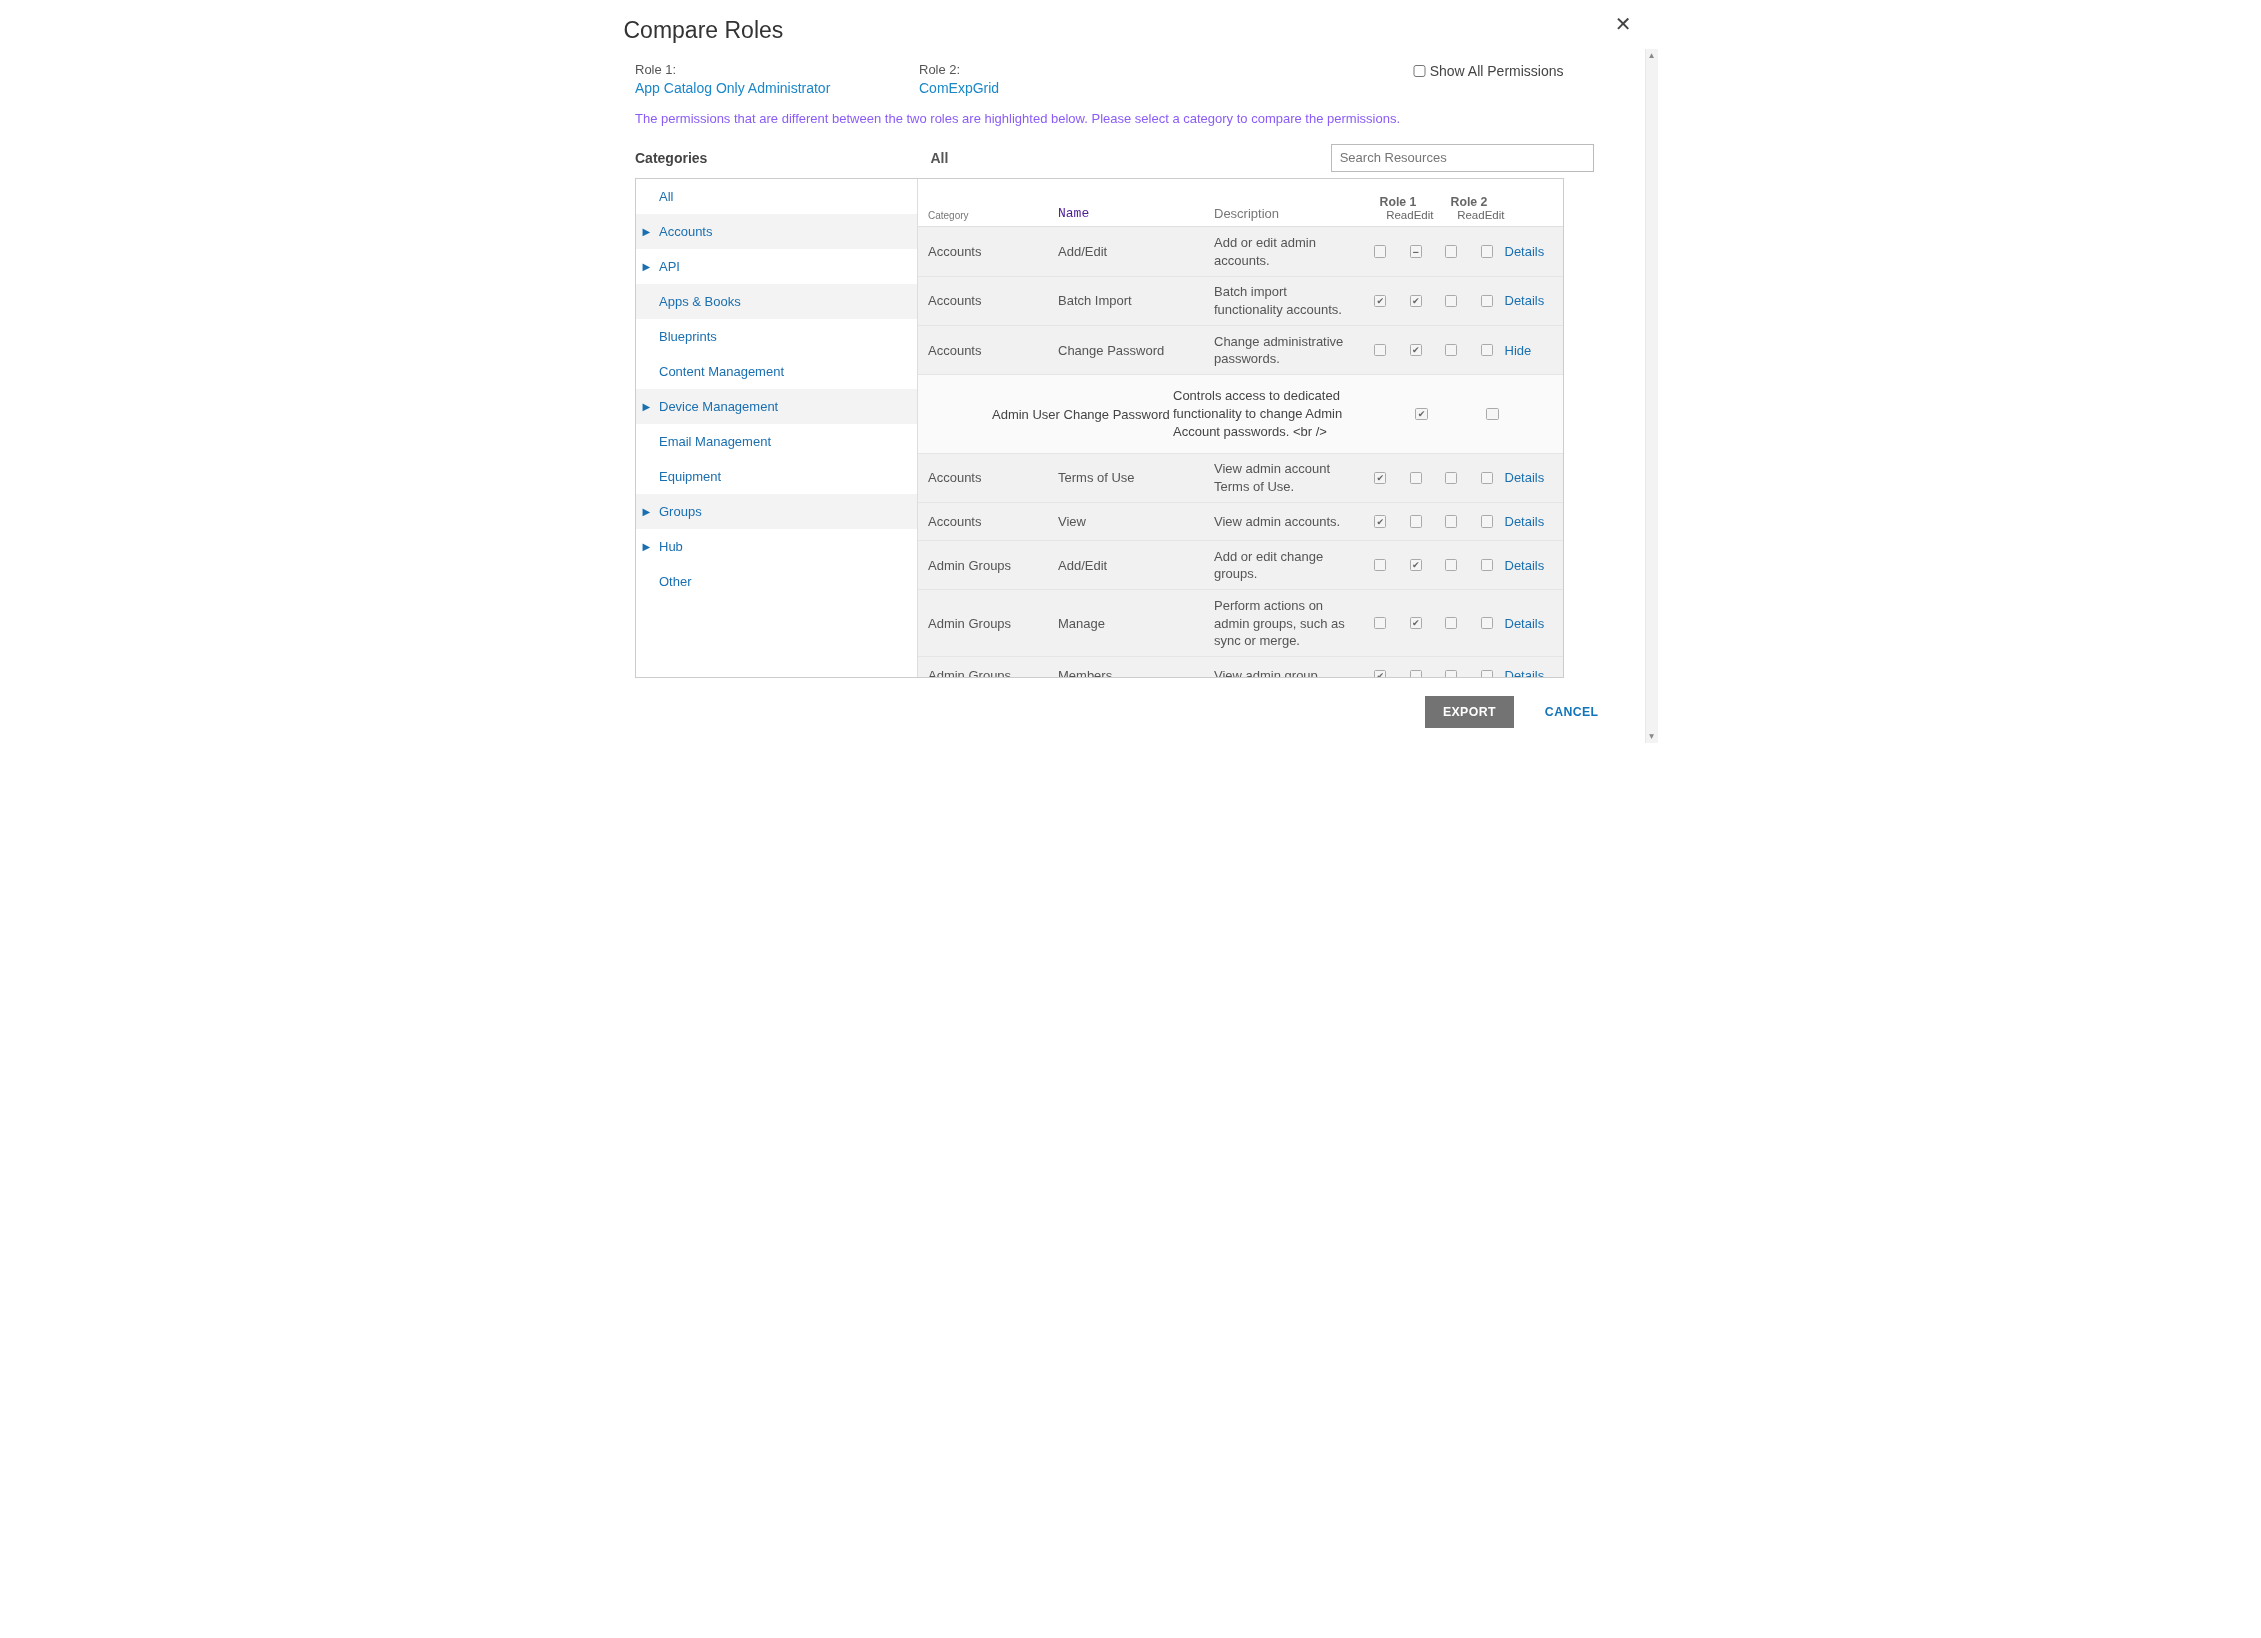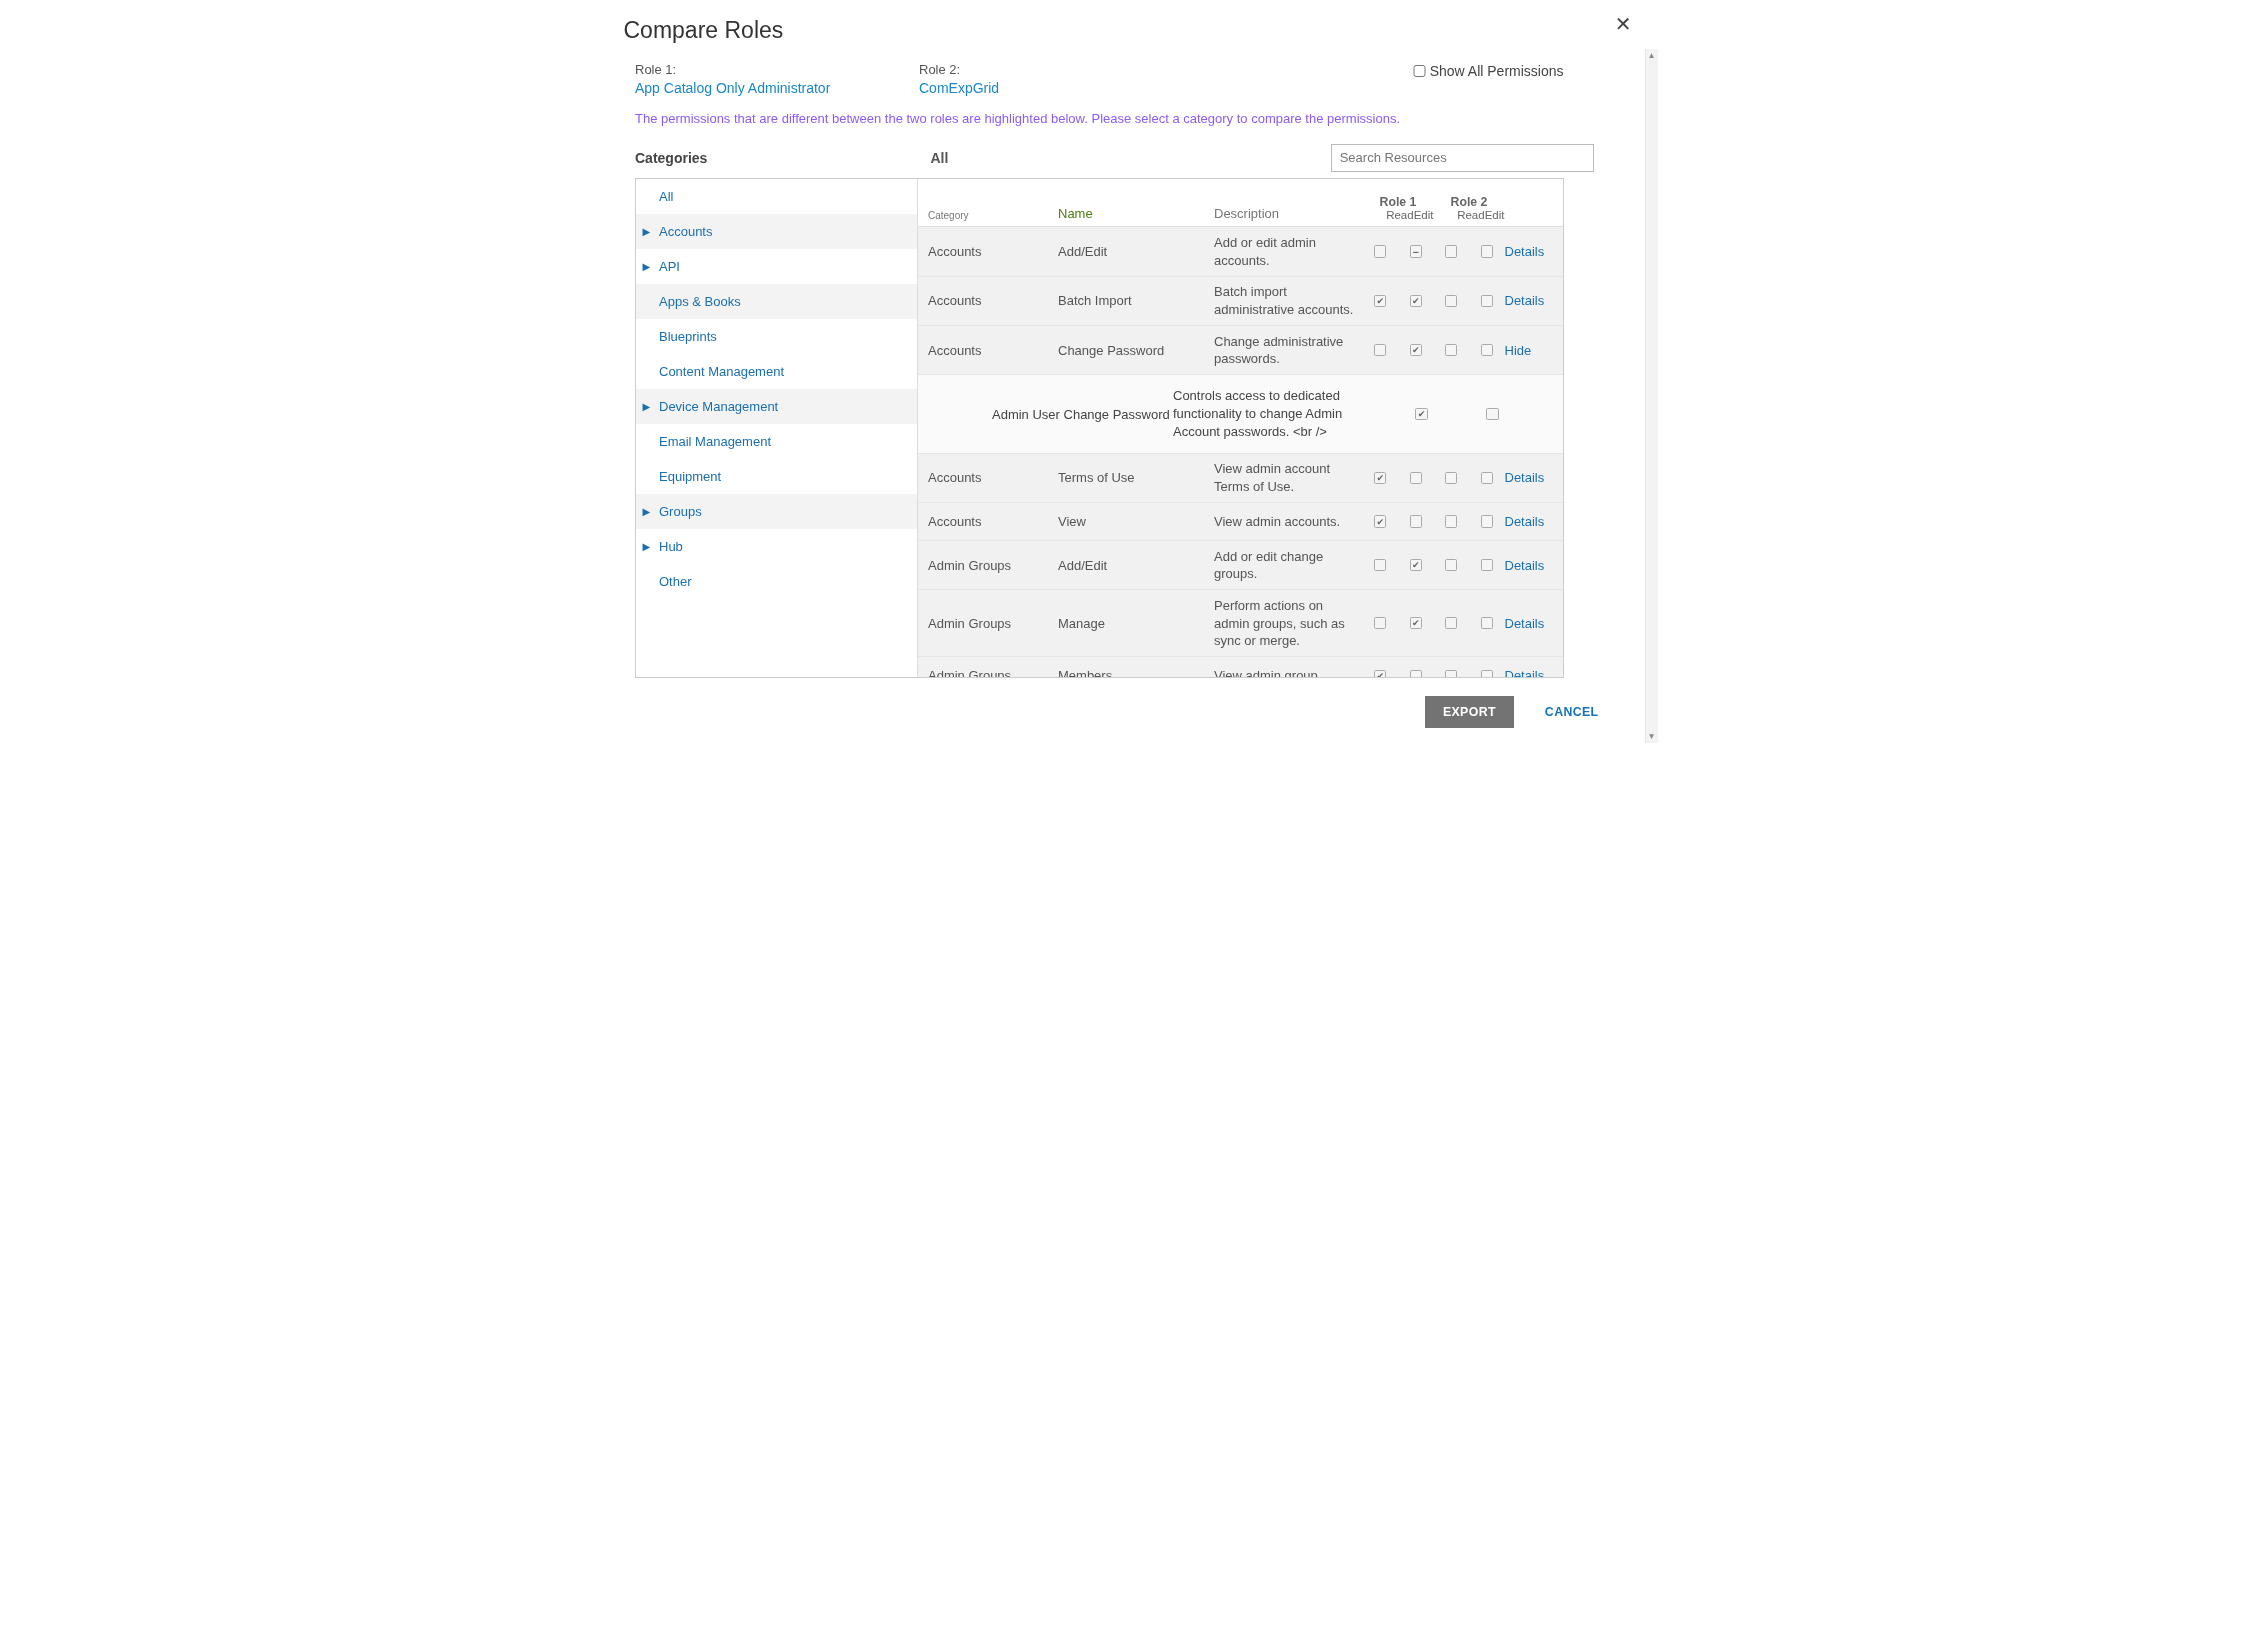"Name" .gh-name { color: #4d7c0f -> #4c1d95; font-family: none -> Liberation Mono, monospace }
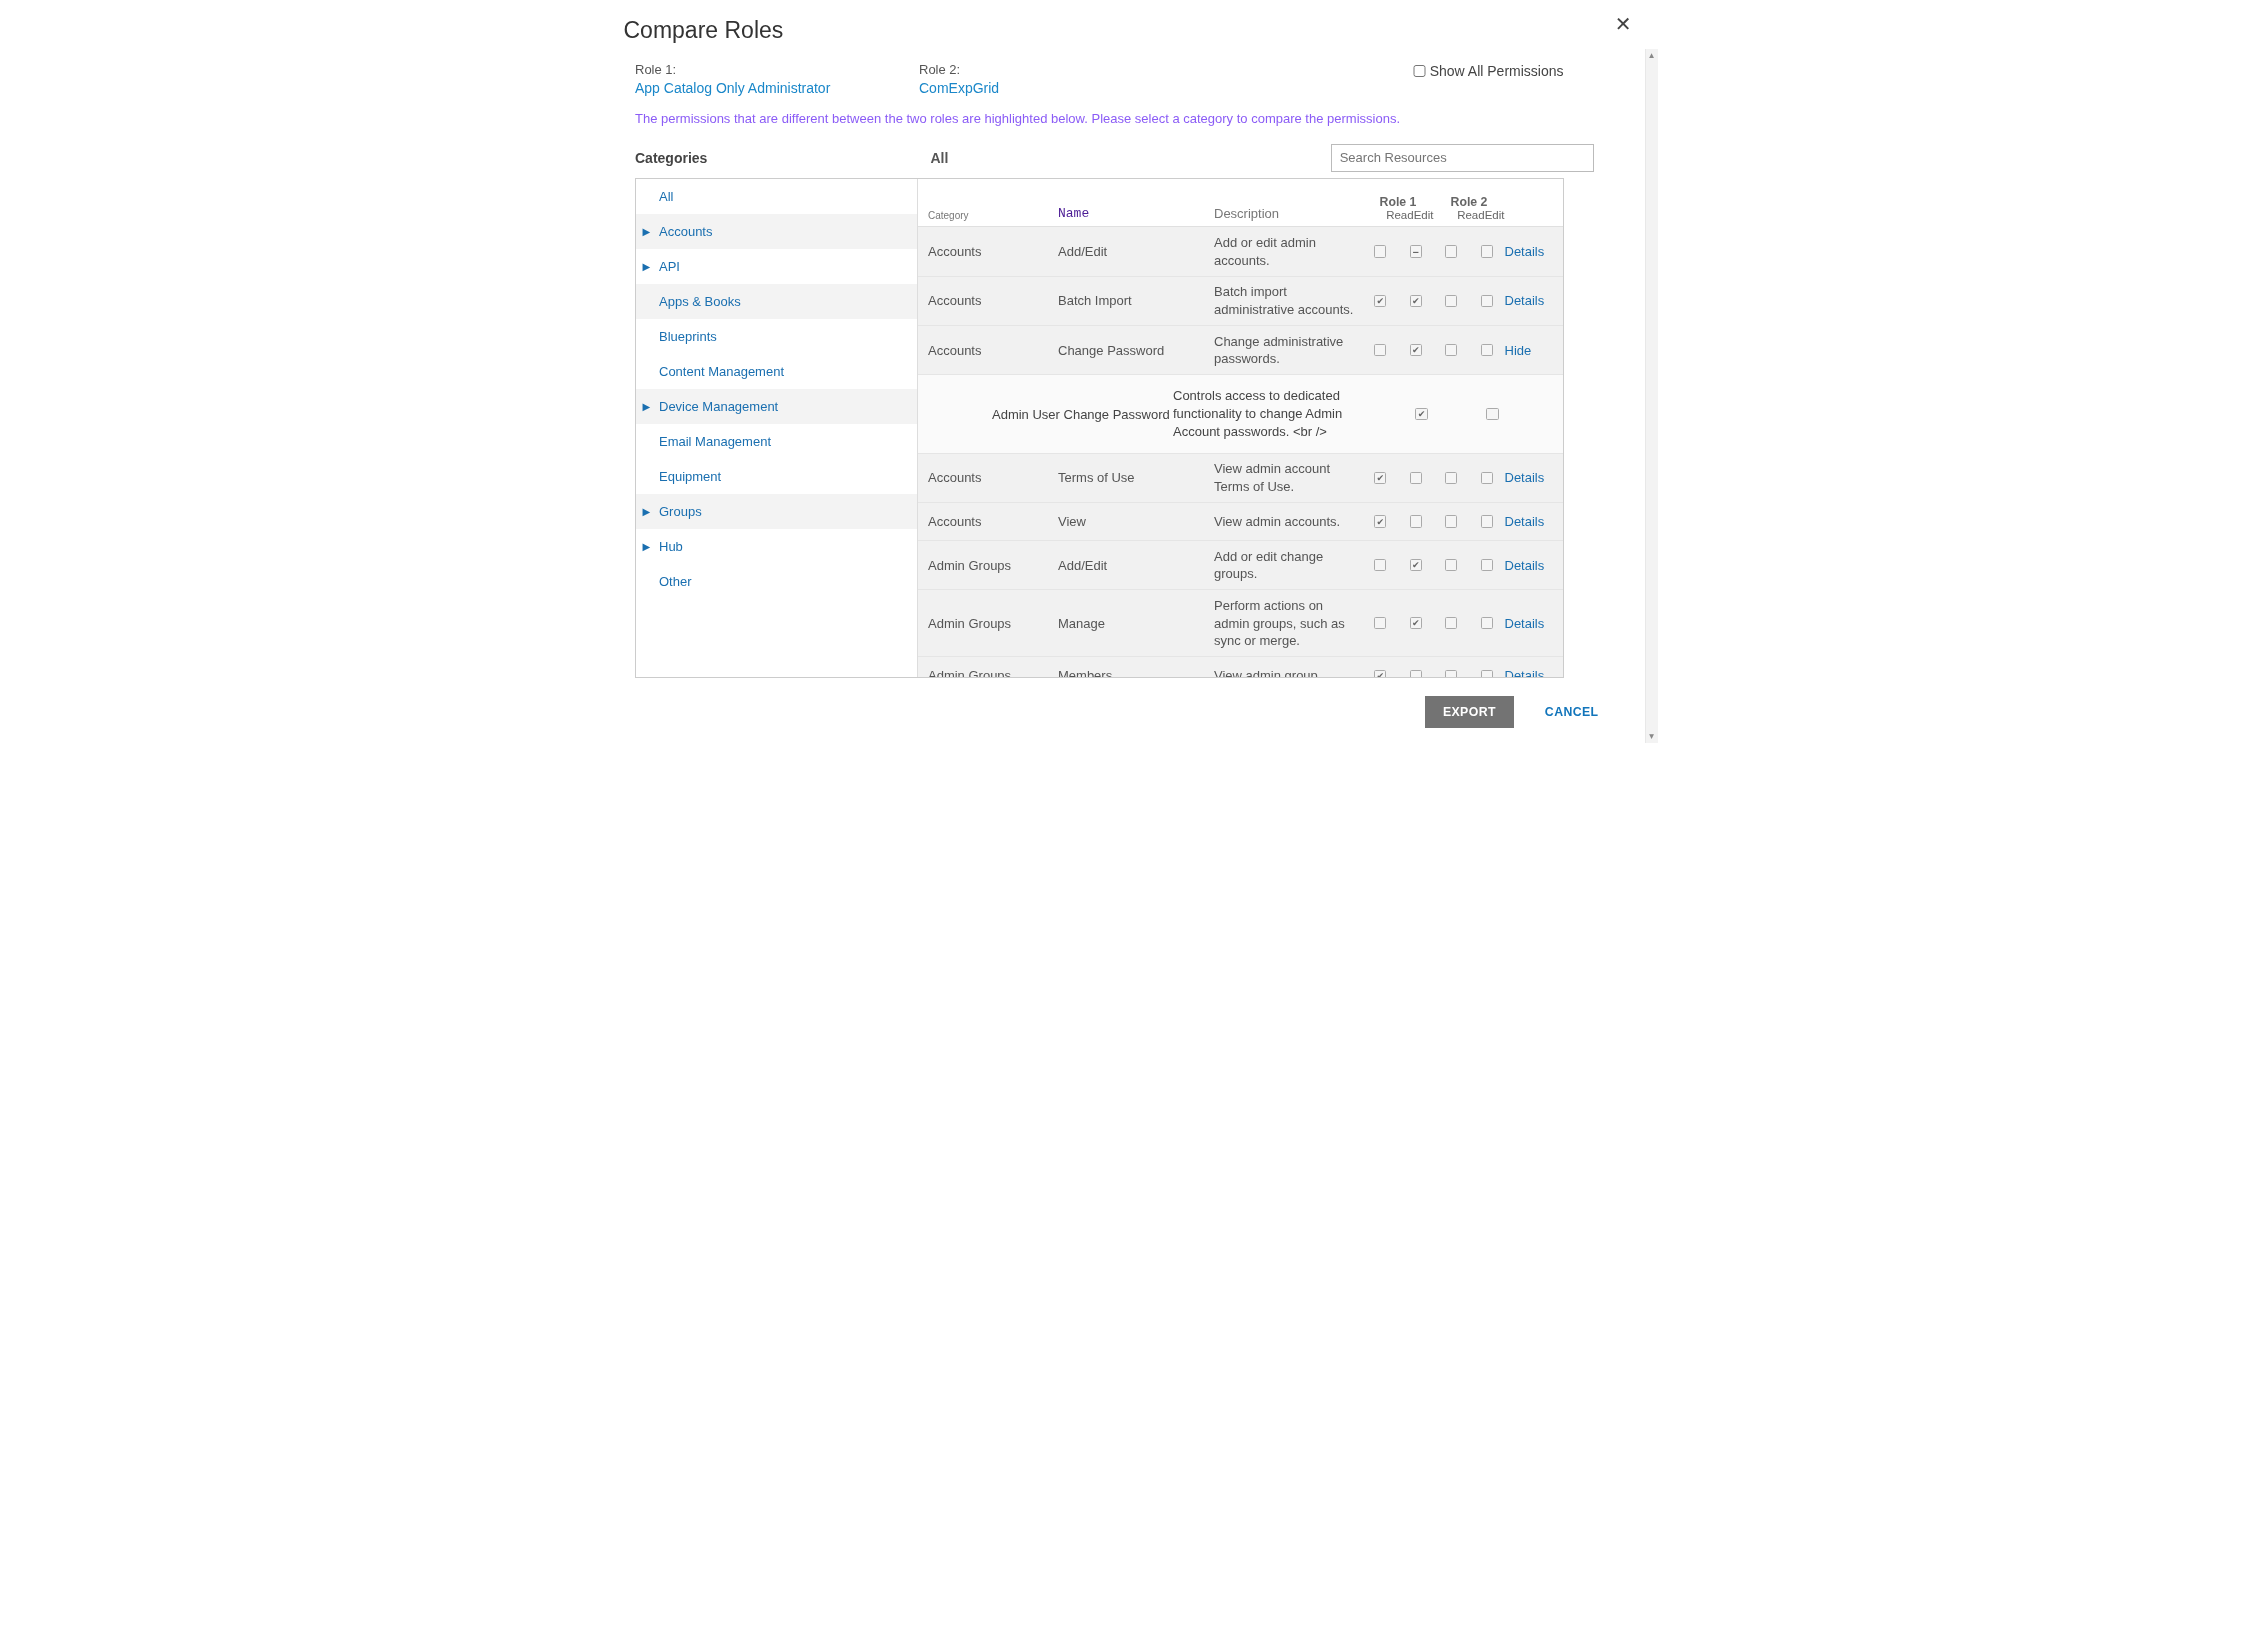"Batch import administrative accounts." div.c-desc { text: administrative -> functionality }
